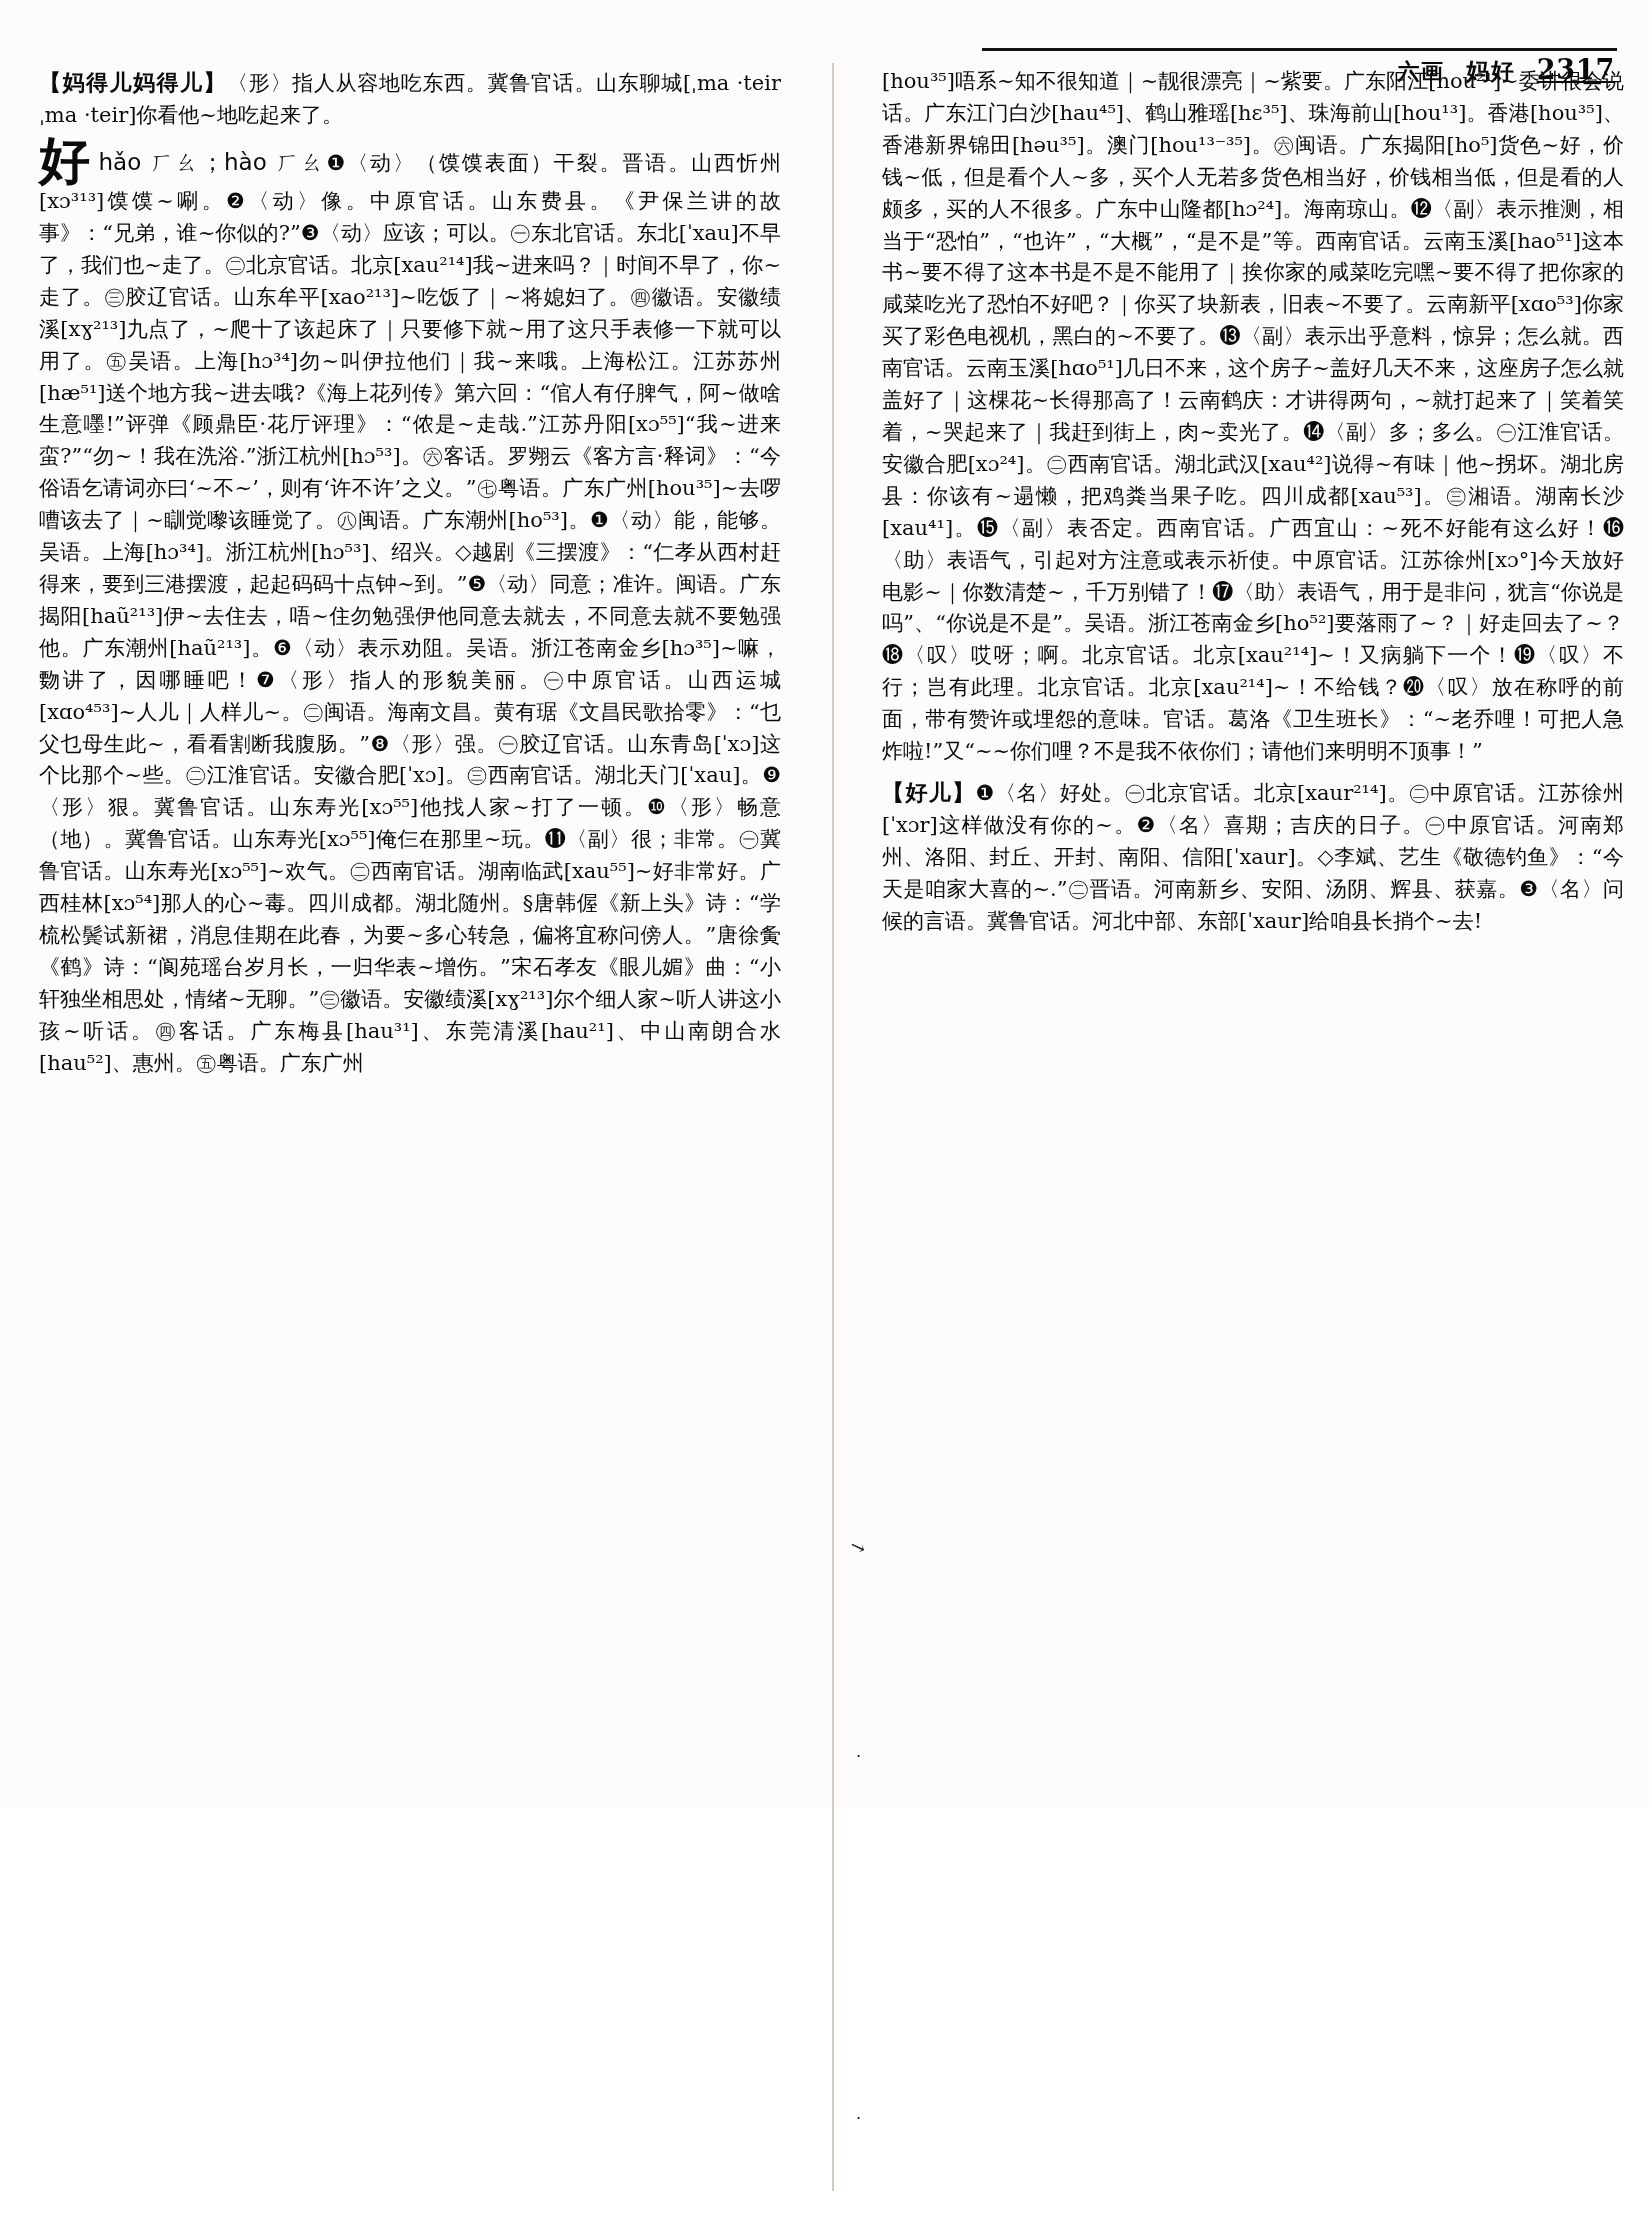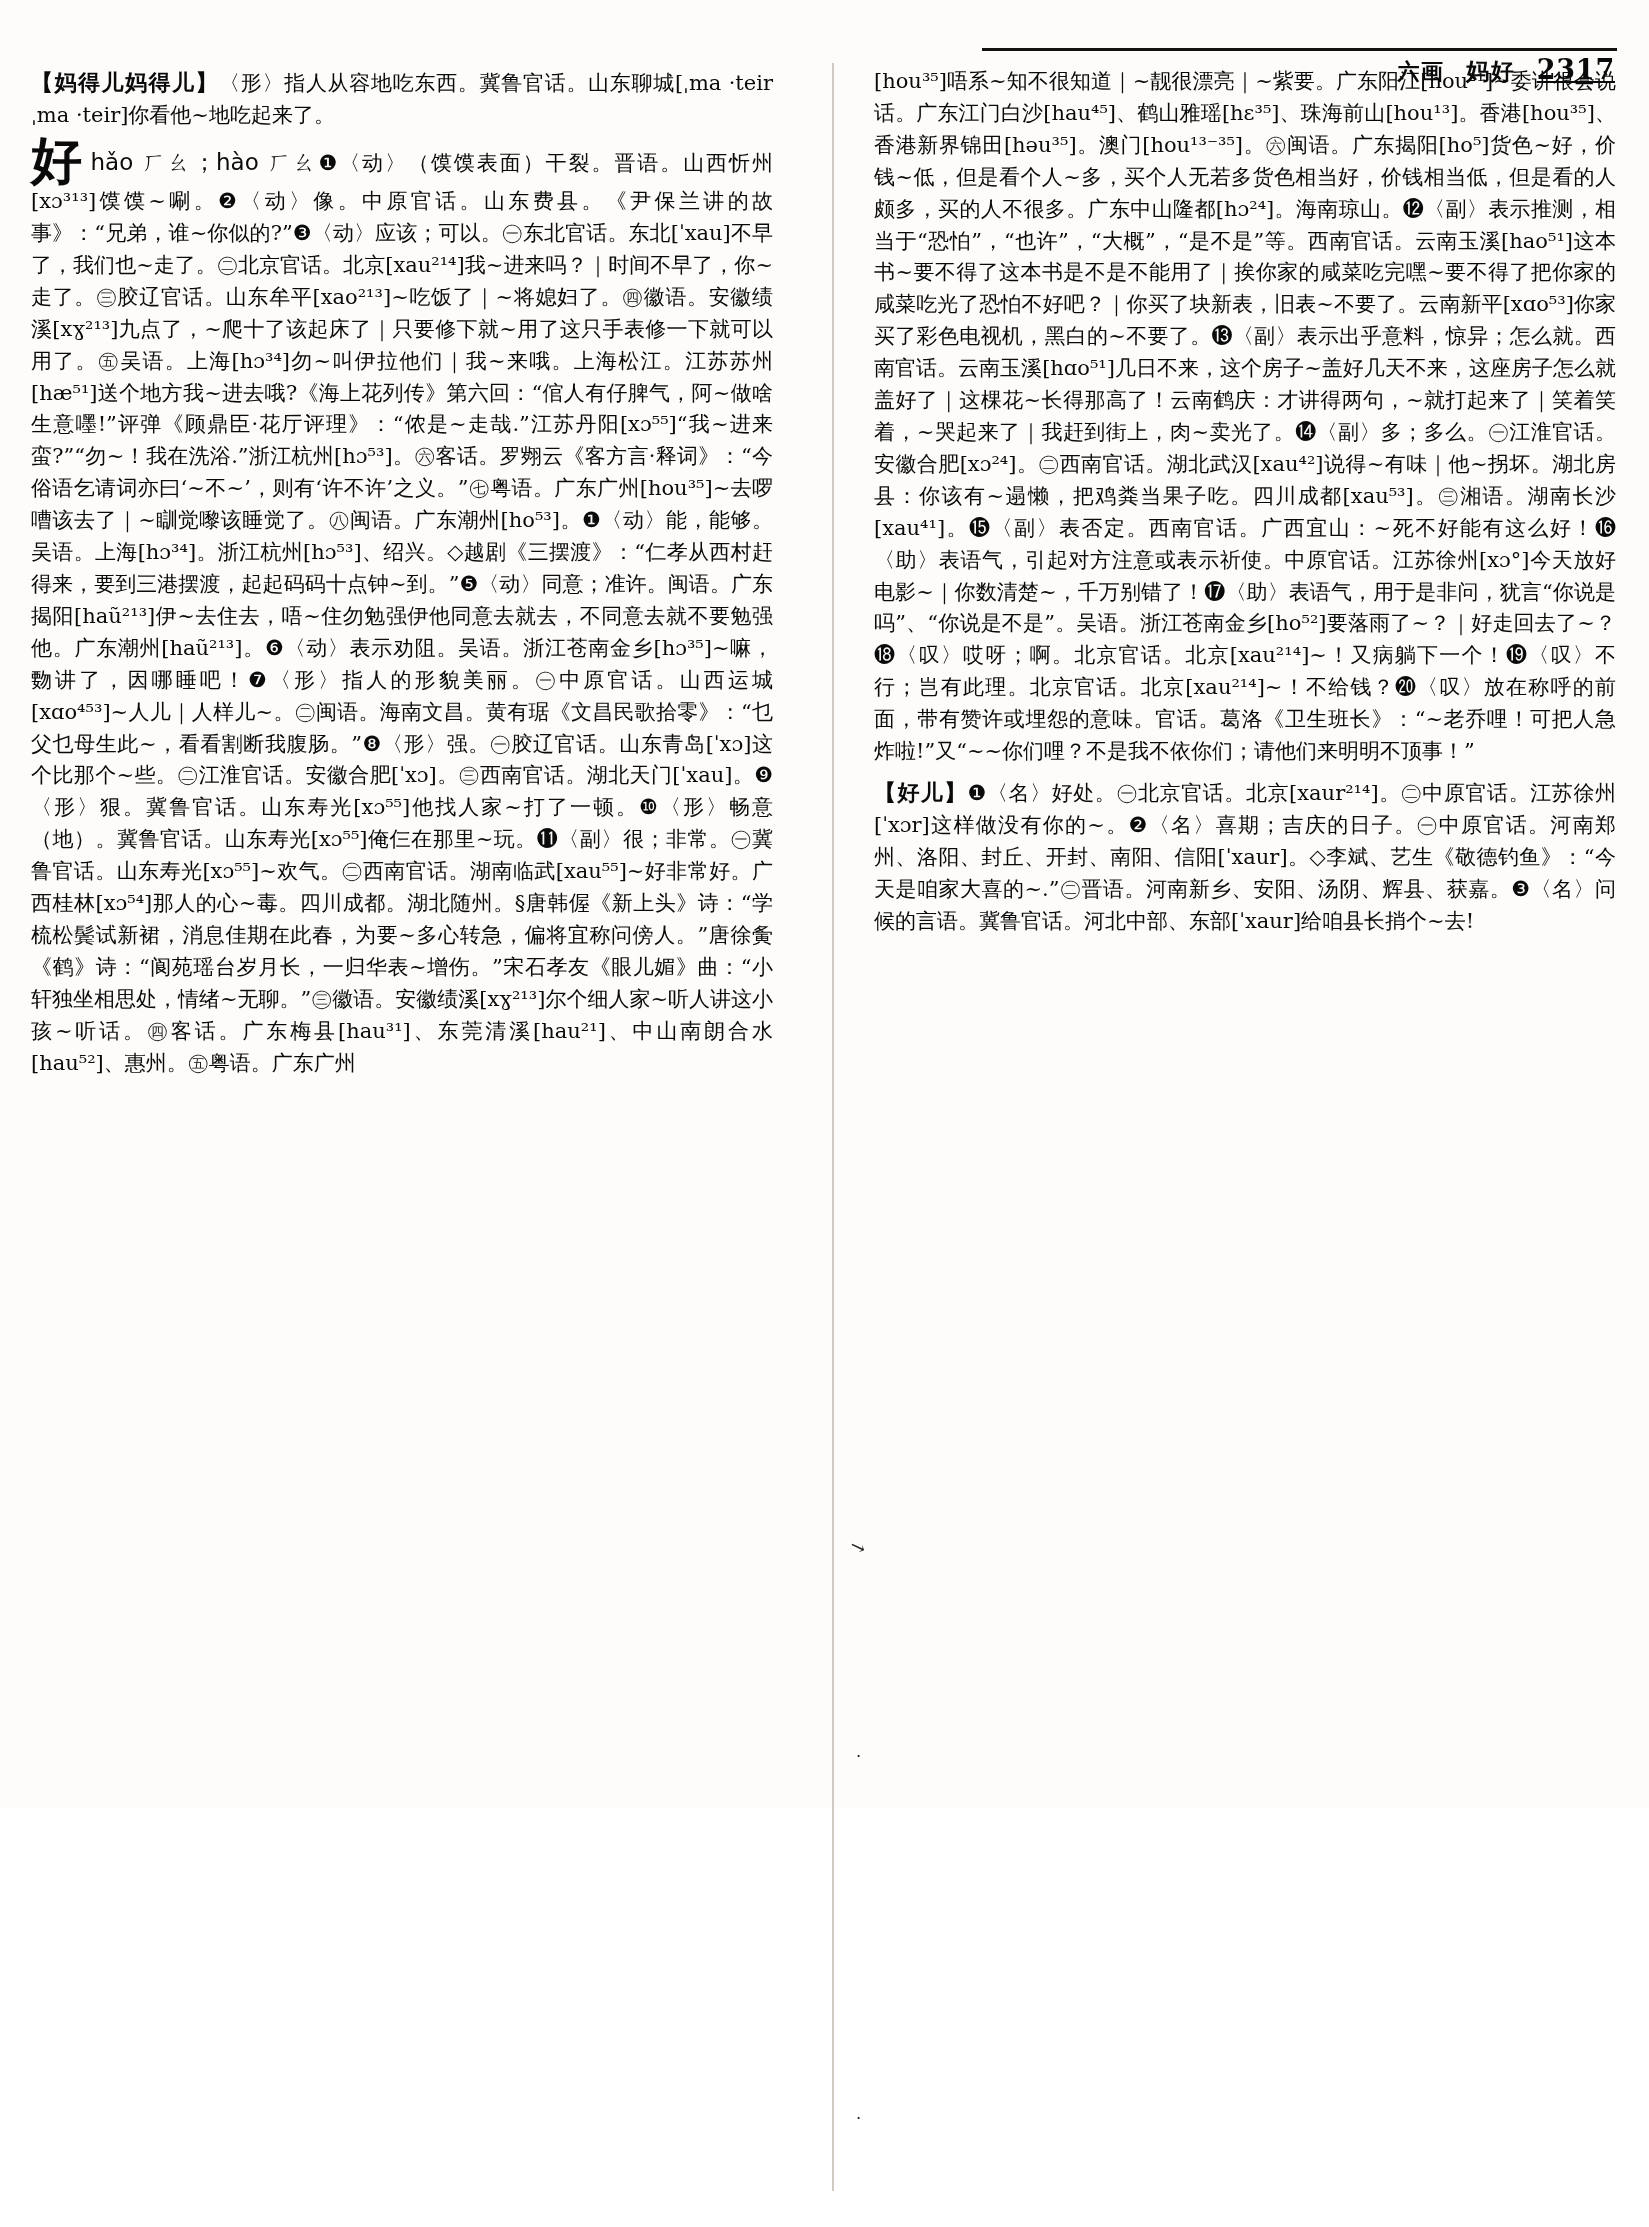"【妈得儿妈得儿】〈形〉指人从容地吃东西。冀鲁官话。山东聊城[ˌma" .col { margin-left: none -> 8px }
